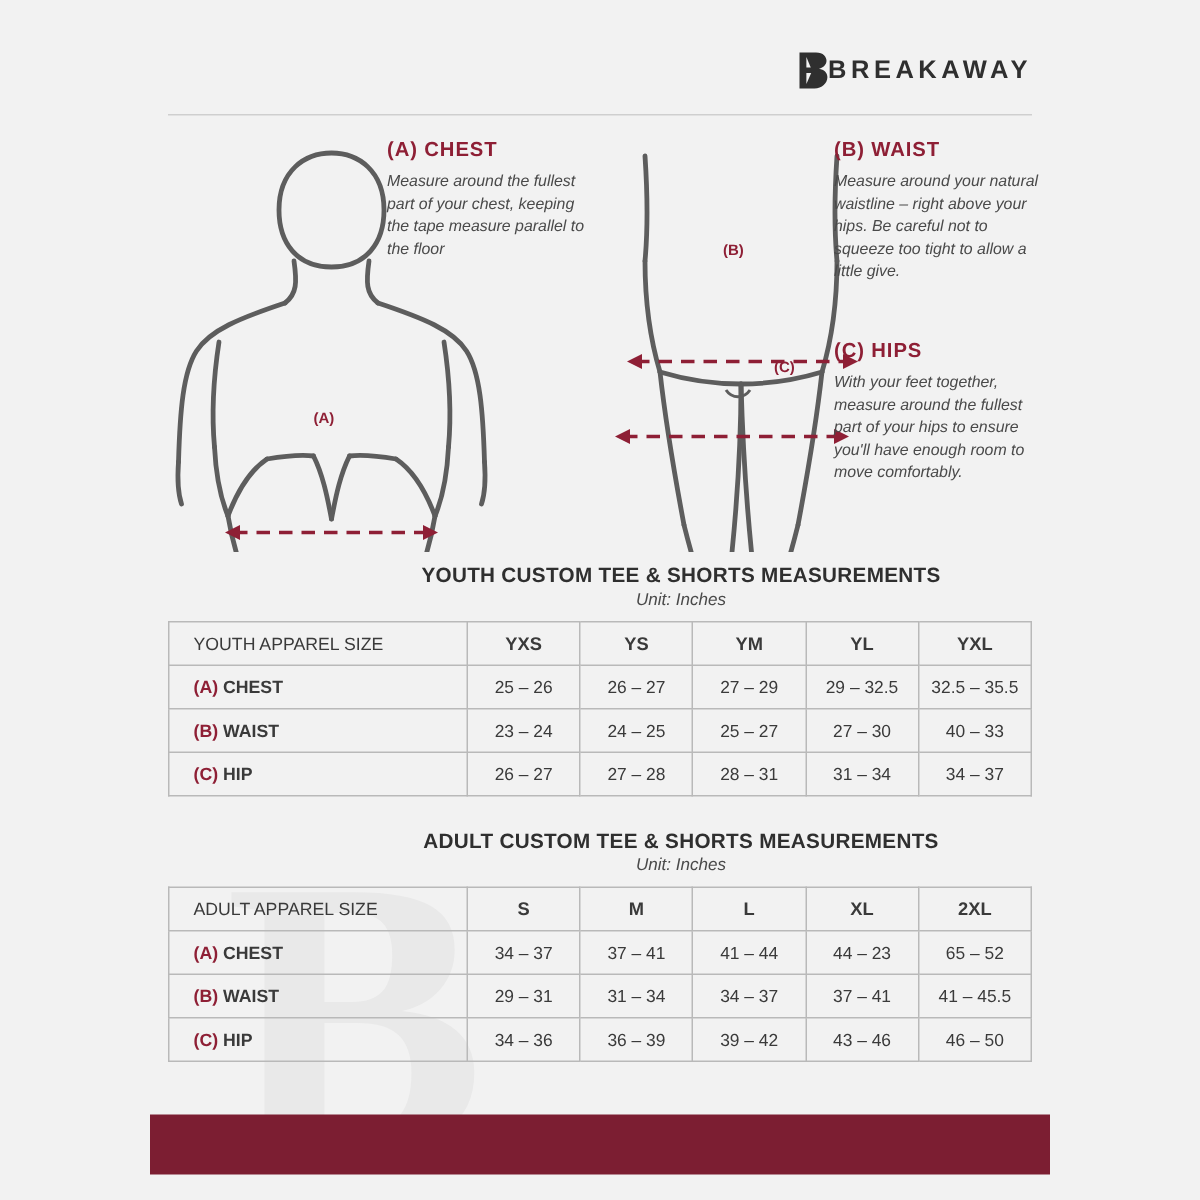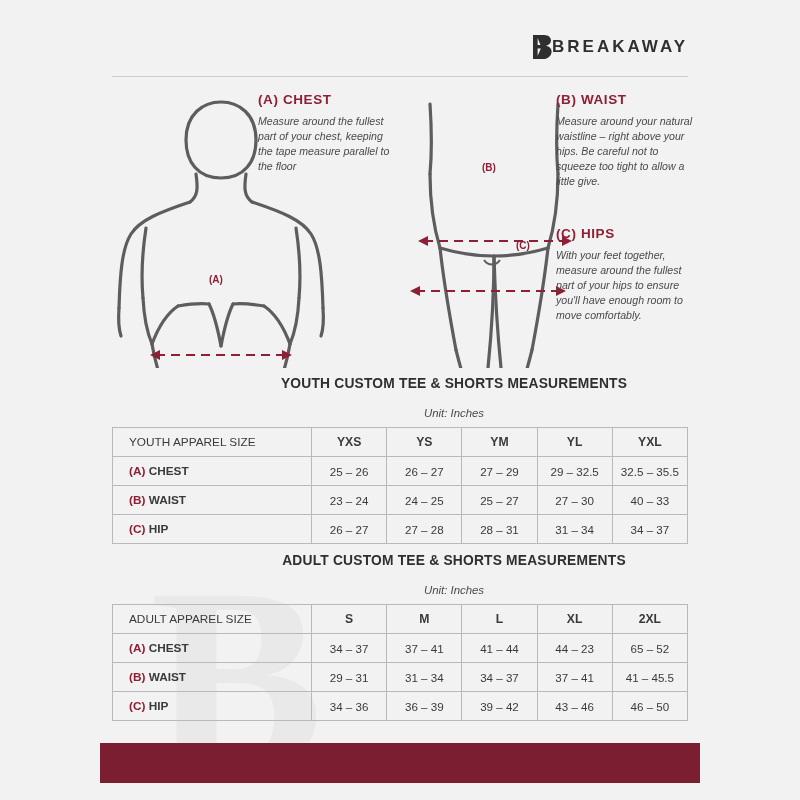"Unit: Inches" .sec-unit { margin-top: 16px -> 3px }
